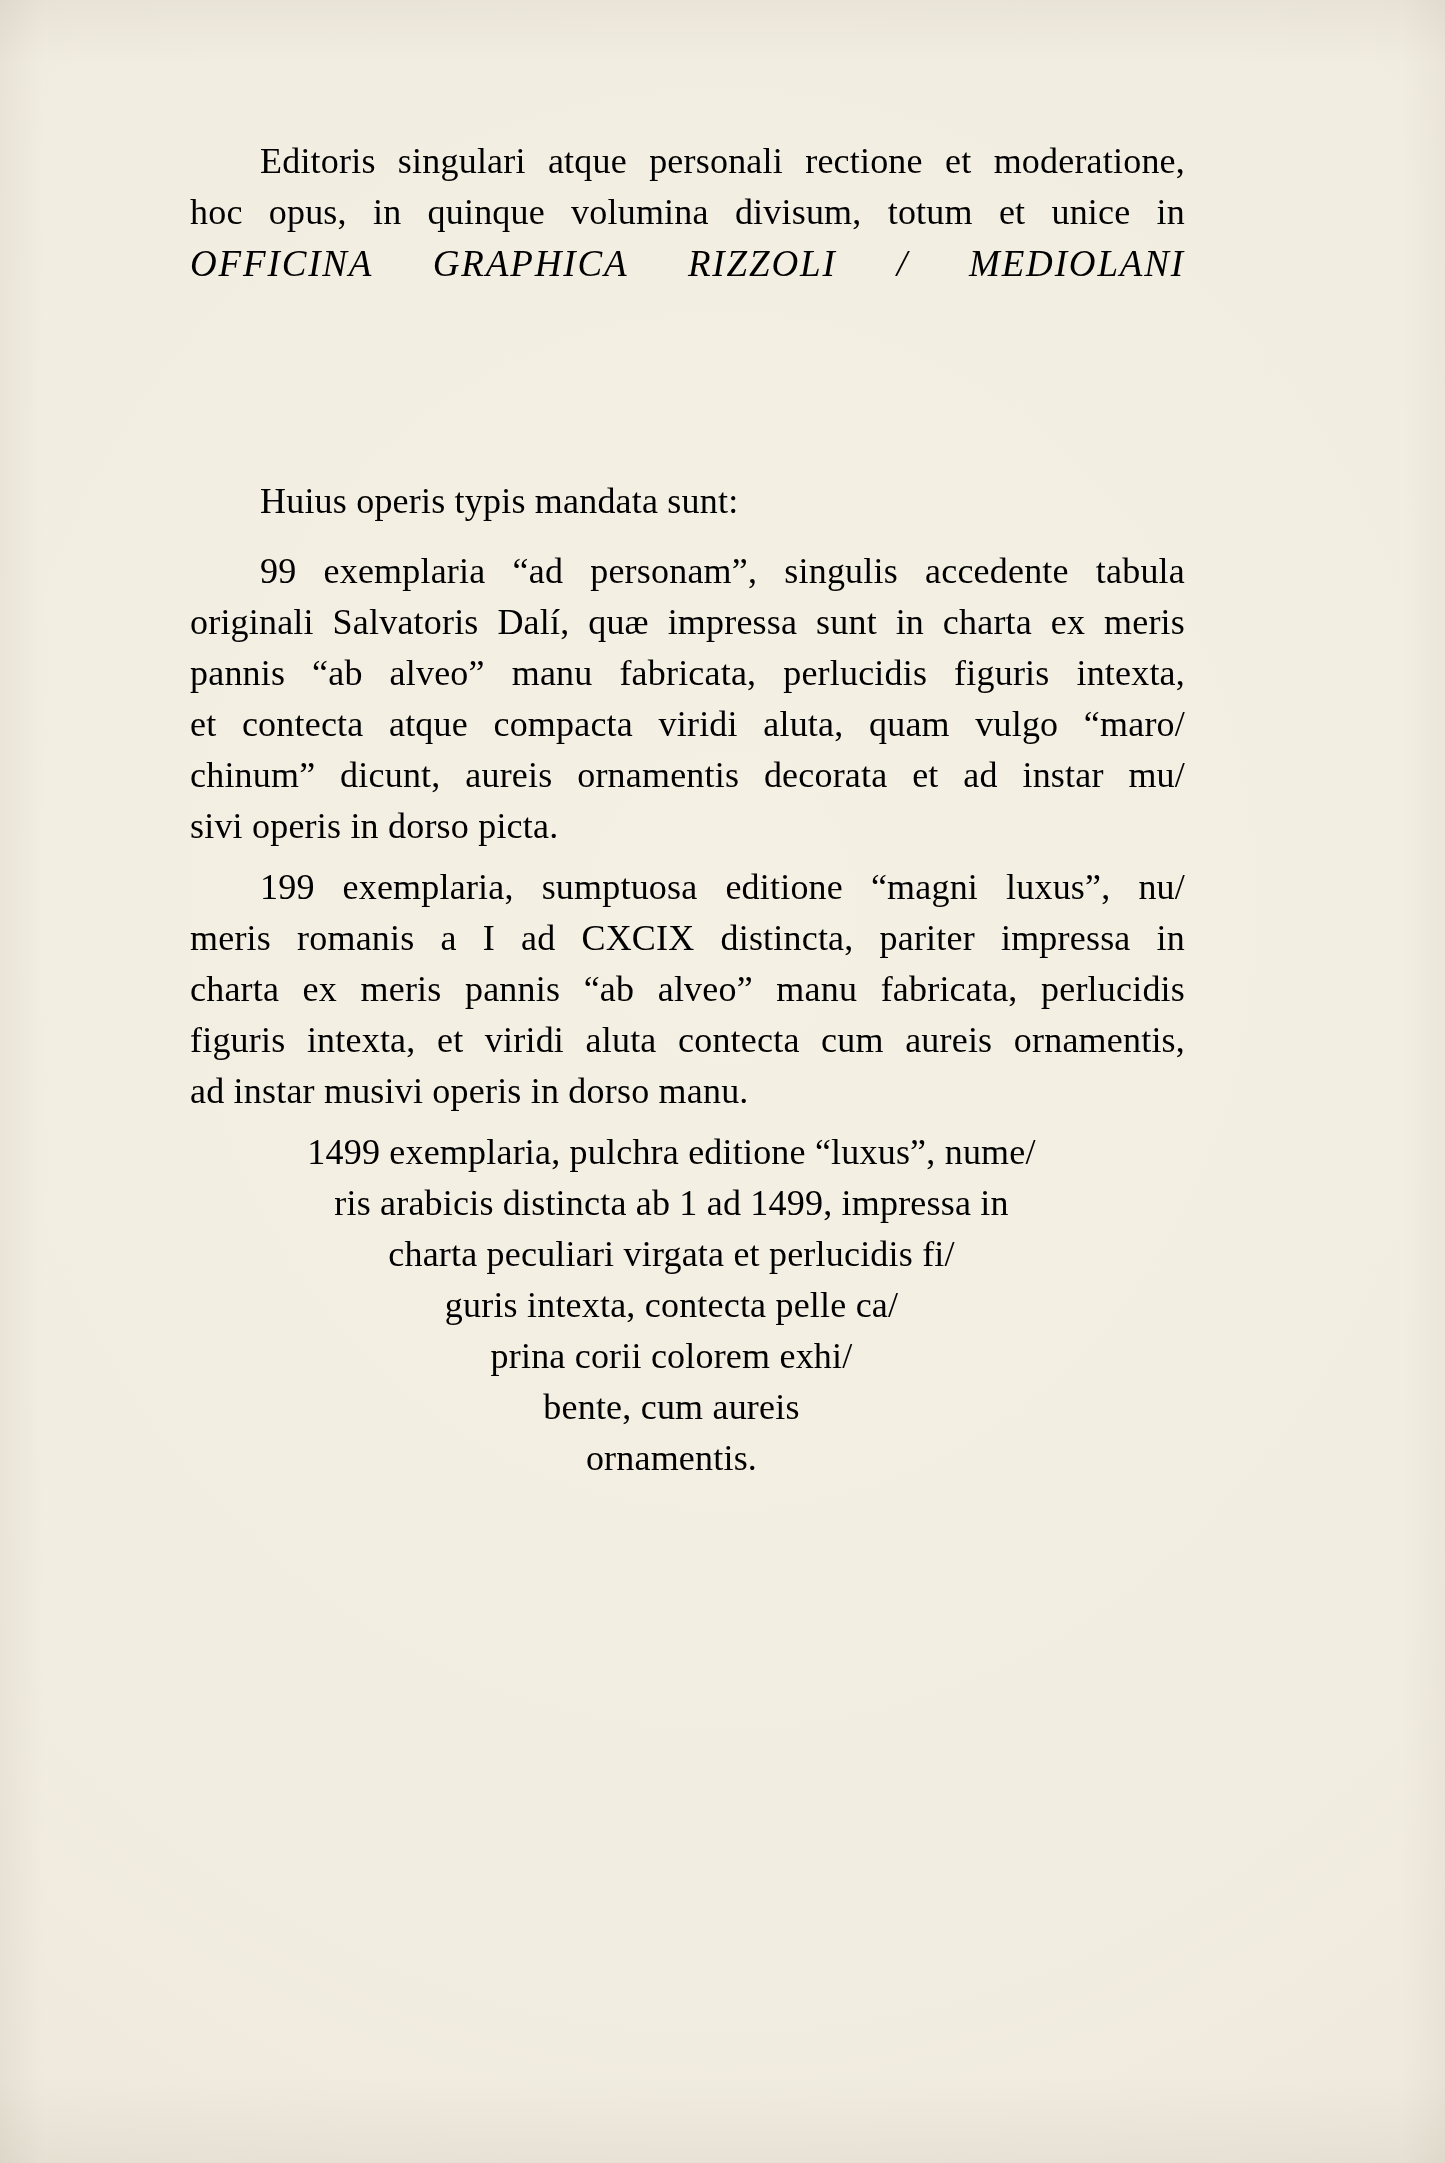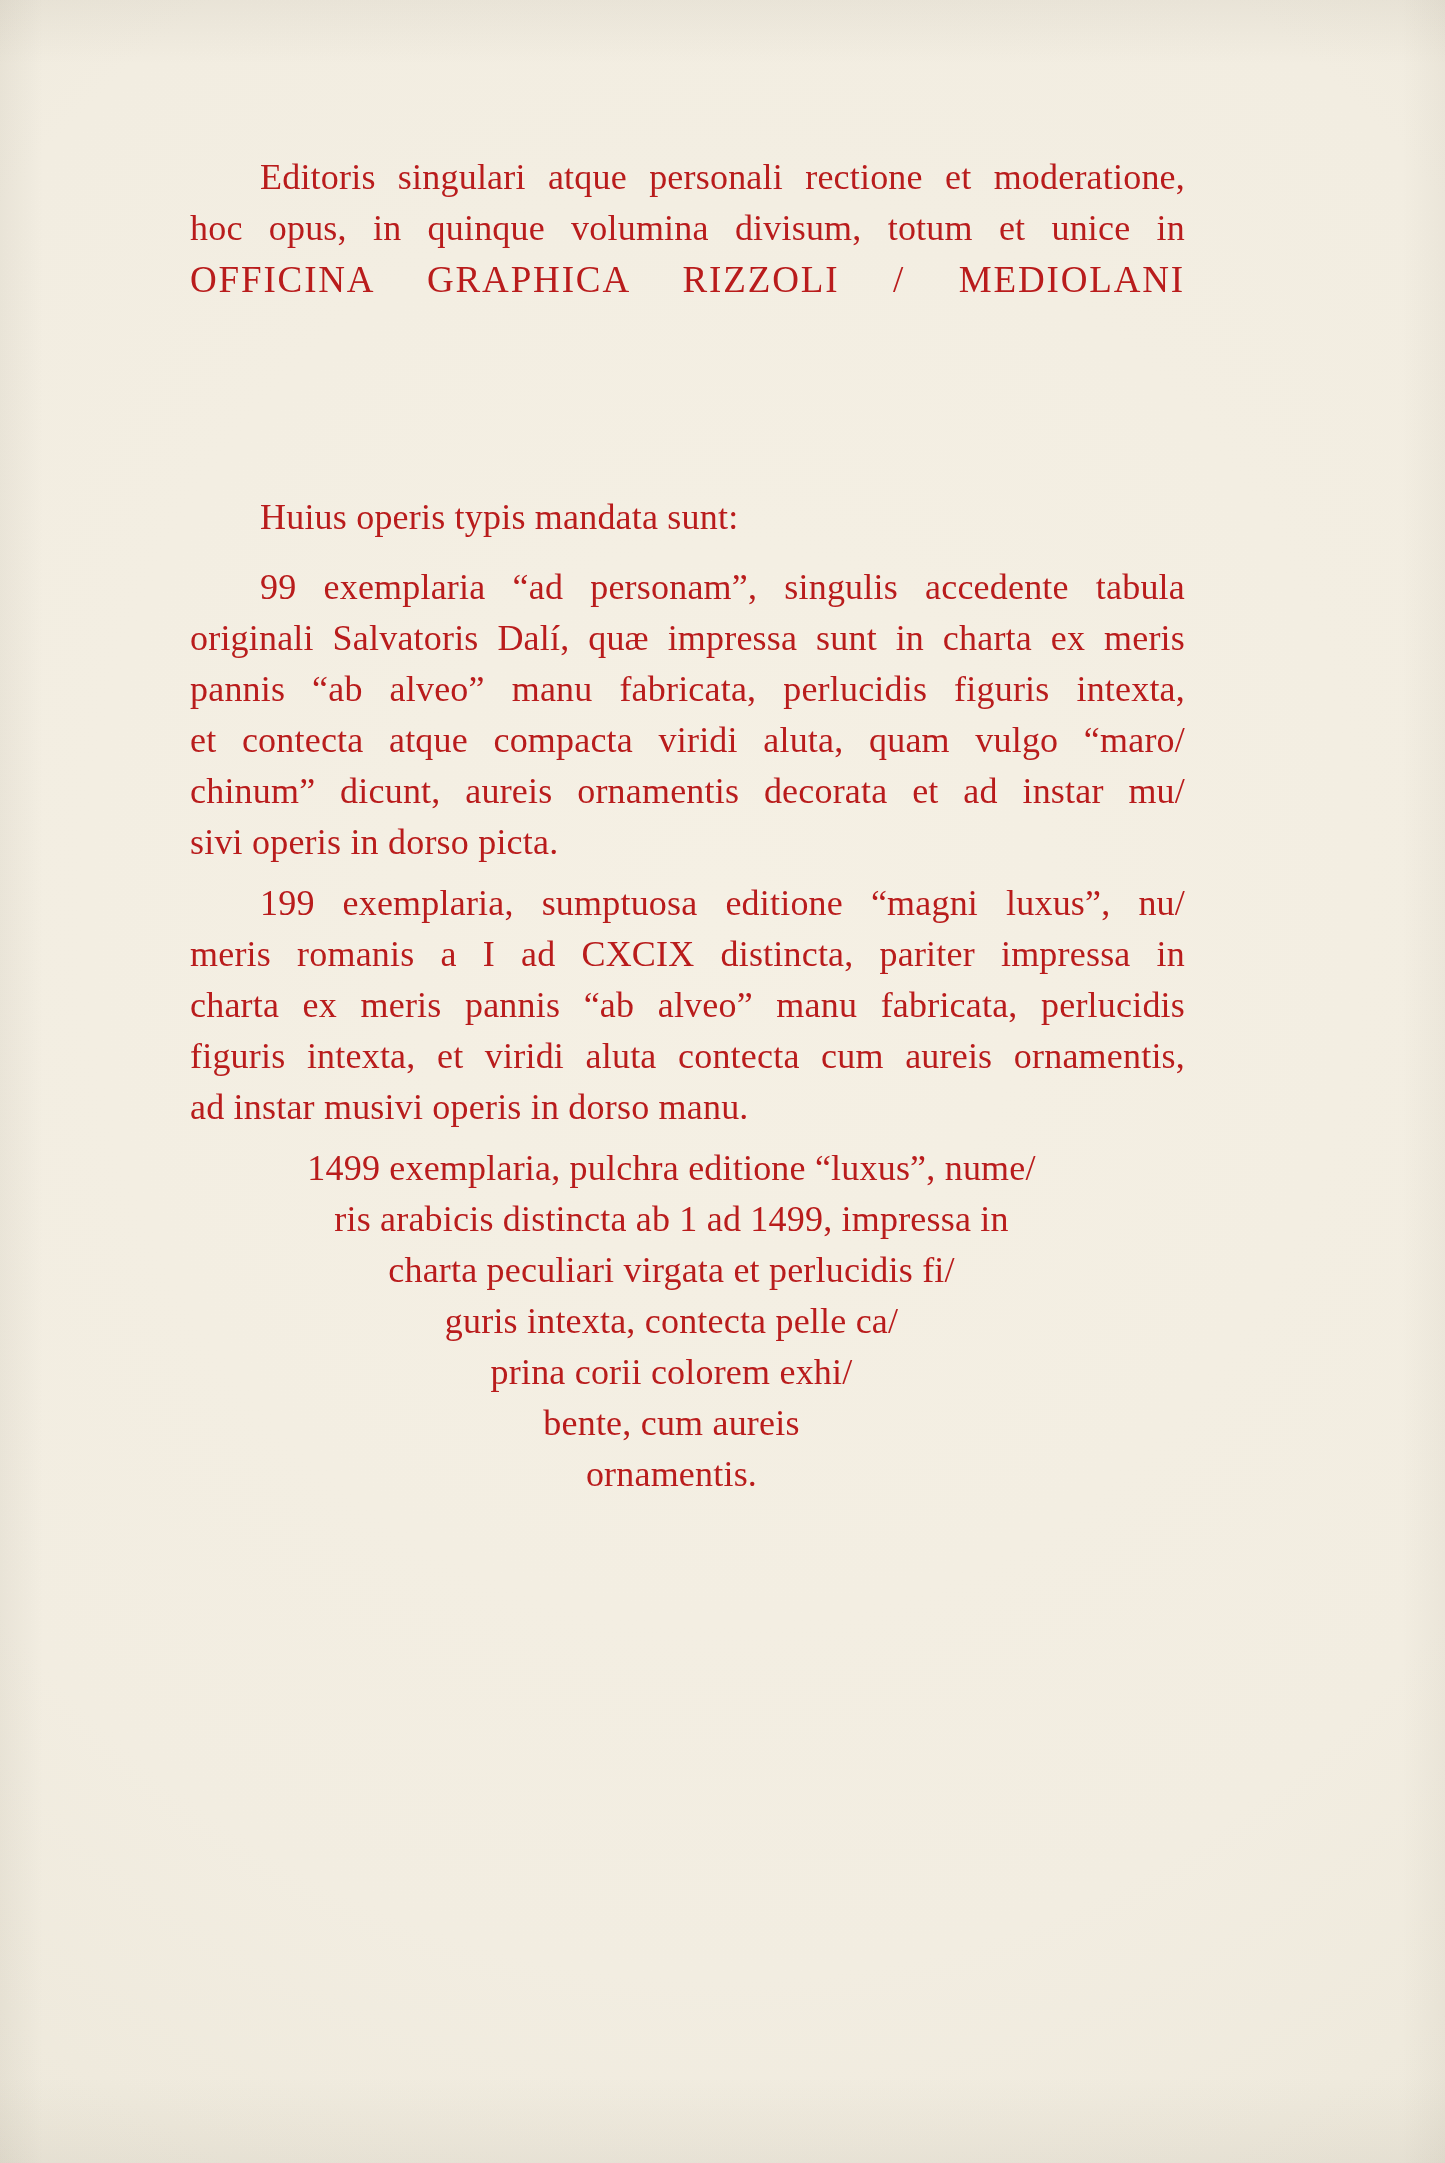"Editoris singulari atque personali" .text-block { color: #b91c1c -> #000000; top: 152px -> 136px }
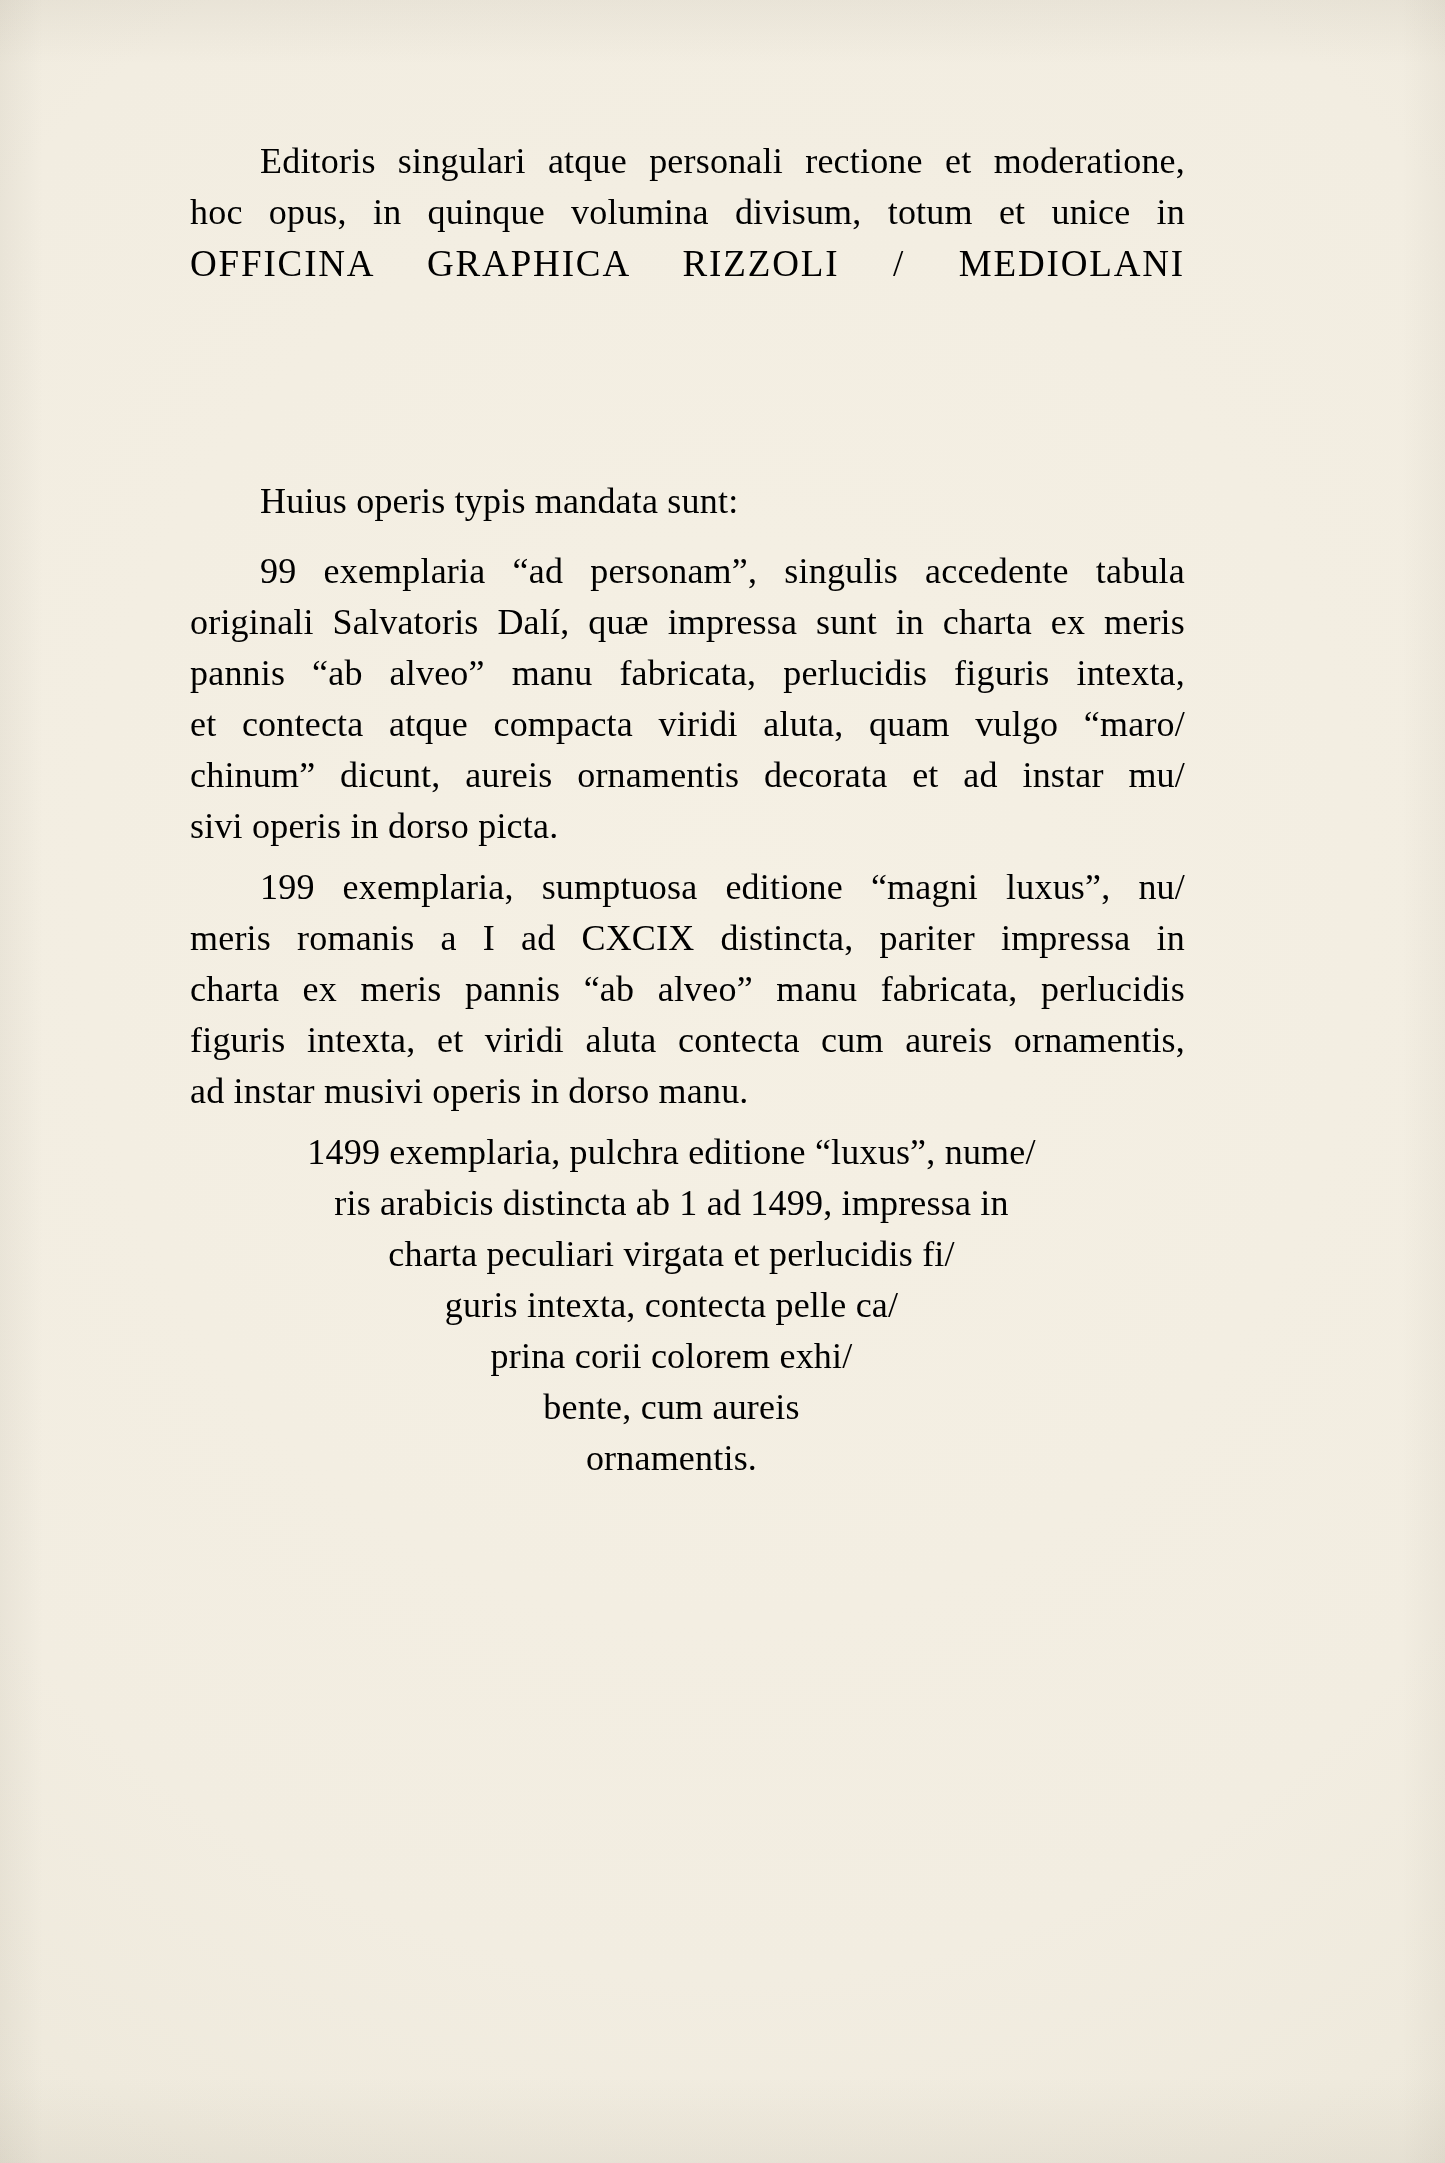"OFFICINA GRAPHICA RIZZOLI / MEDIOLANI" .caps { font-style: none -> italic }
